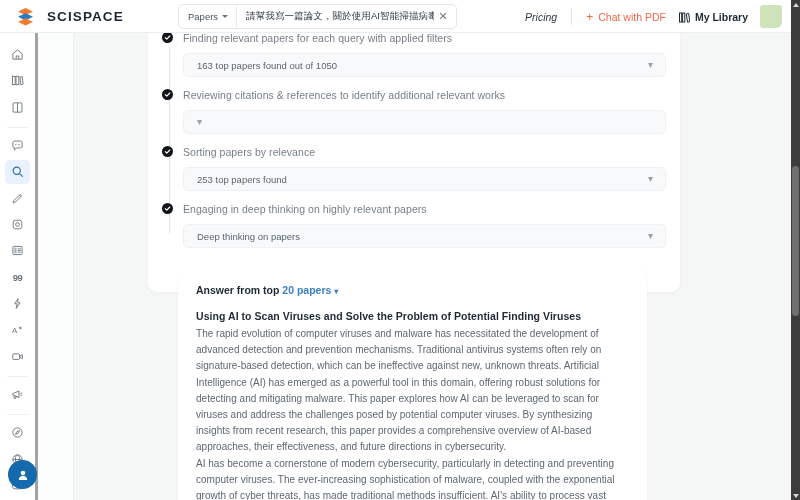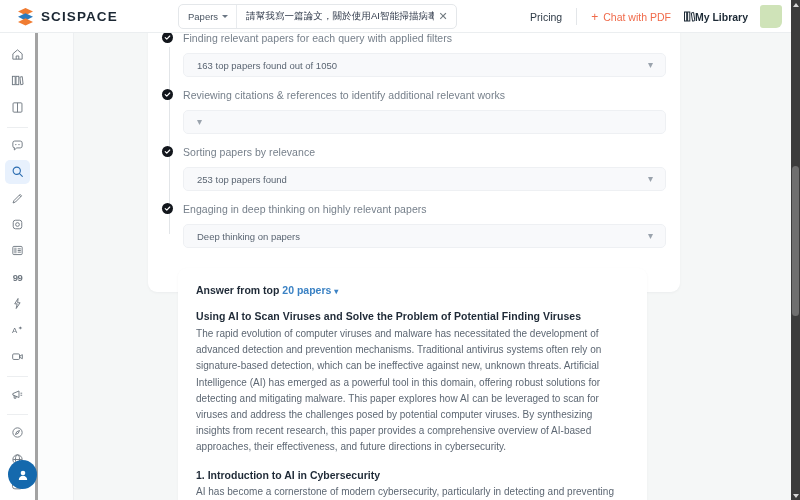"SCISPACE" .logo-wrap { gap: 7px -> 13px }
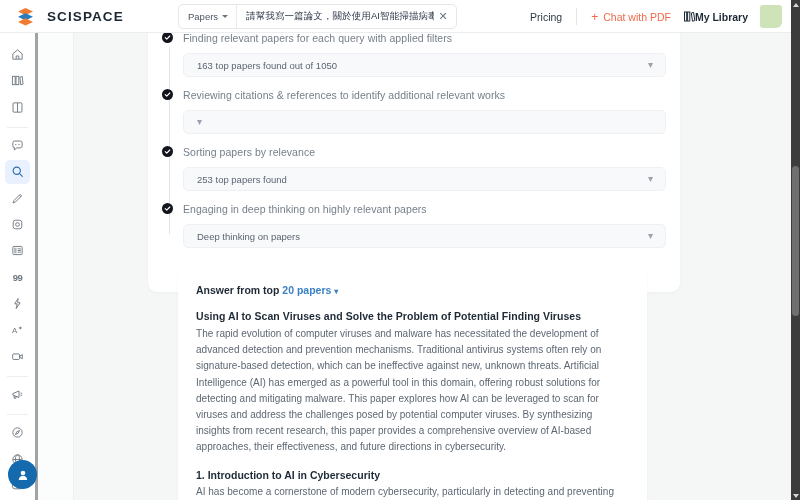"Pricing" .pricing-link { font-style: none -> italic }
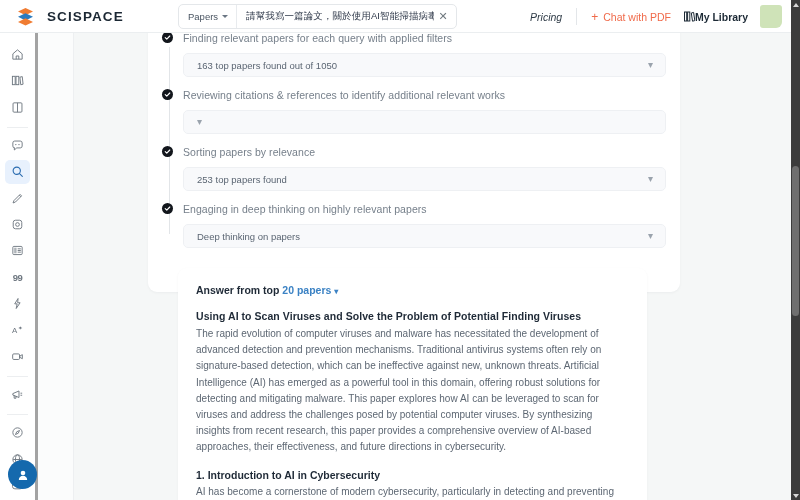"My Library" .my-lib { align-items: flex-start -> flex-end; gap: none -> 5px }
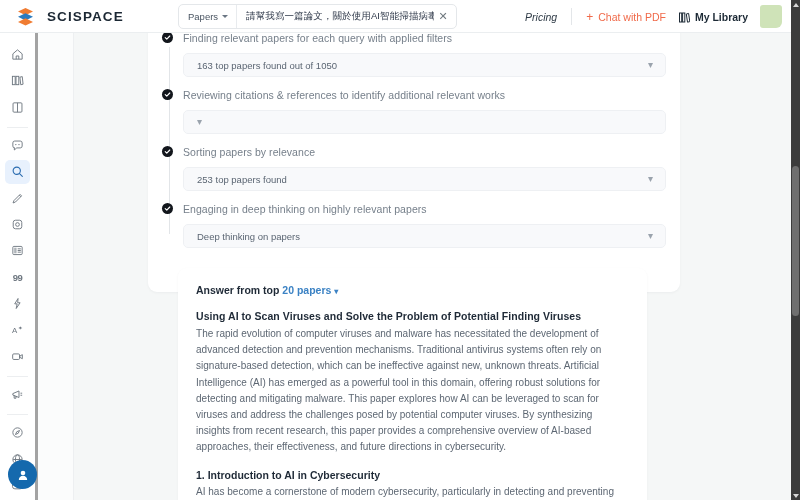"1. Introduction to AI in" div.ans-h2 { html: <div>1. Introduction to AI in Cybersecurity</div> -> none }
